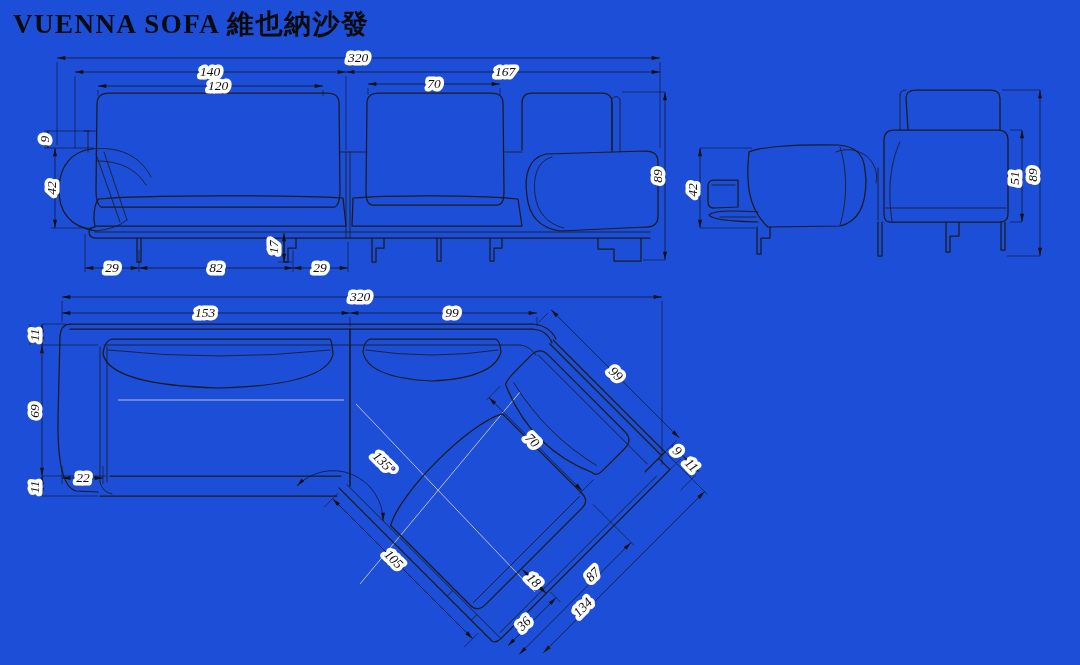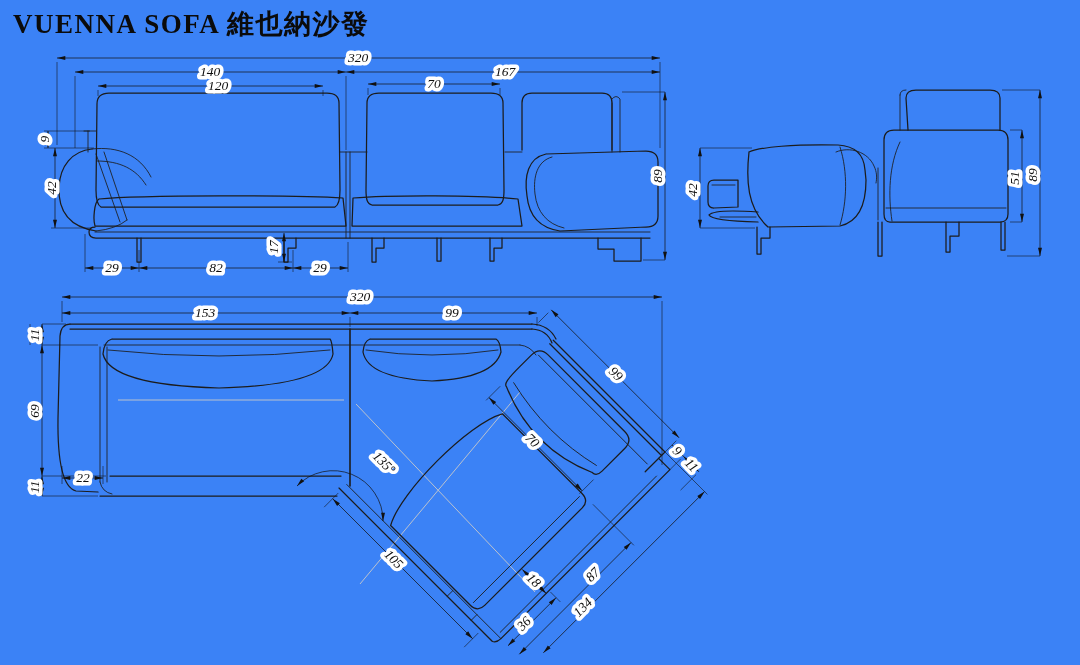"VUENNA SOFA 維也納沙發" #stage { background: #3b82f6 -> #1d4ed8 }
